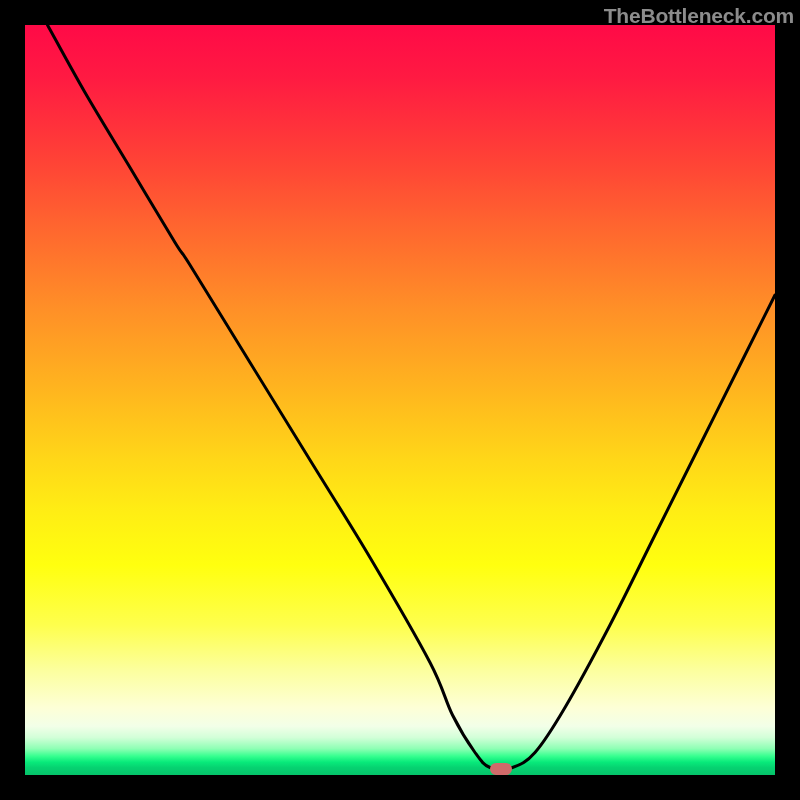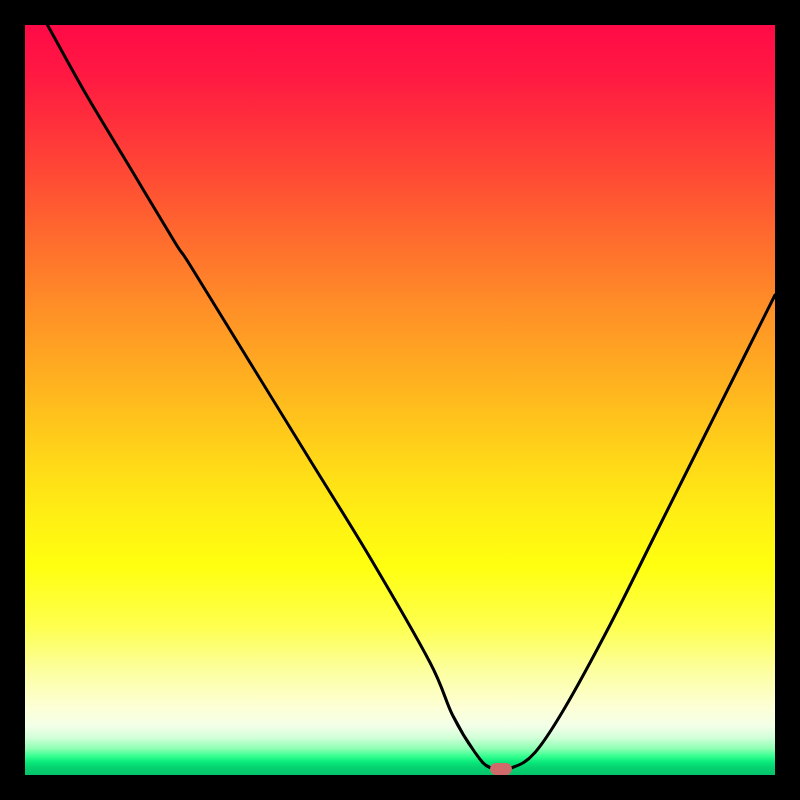"TheBottleneck.com" div.watermark { html: none -> <div>TheBottleneck.com</div> }
